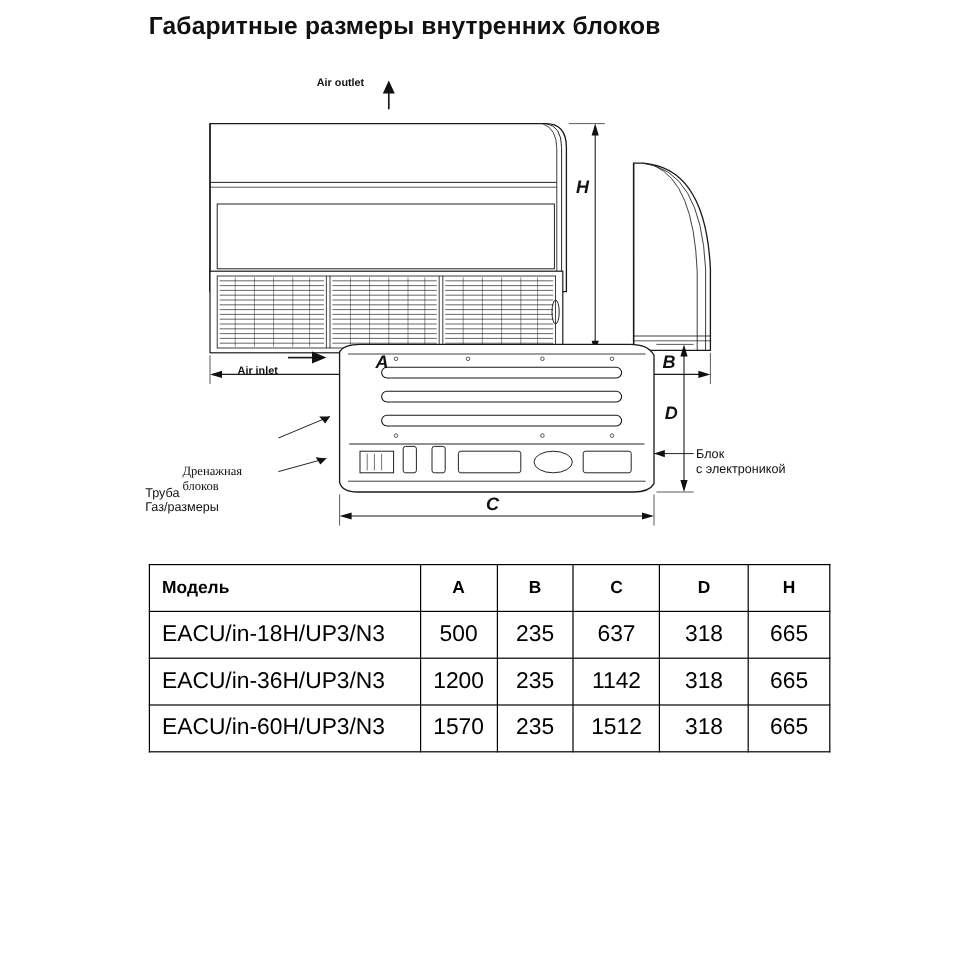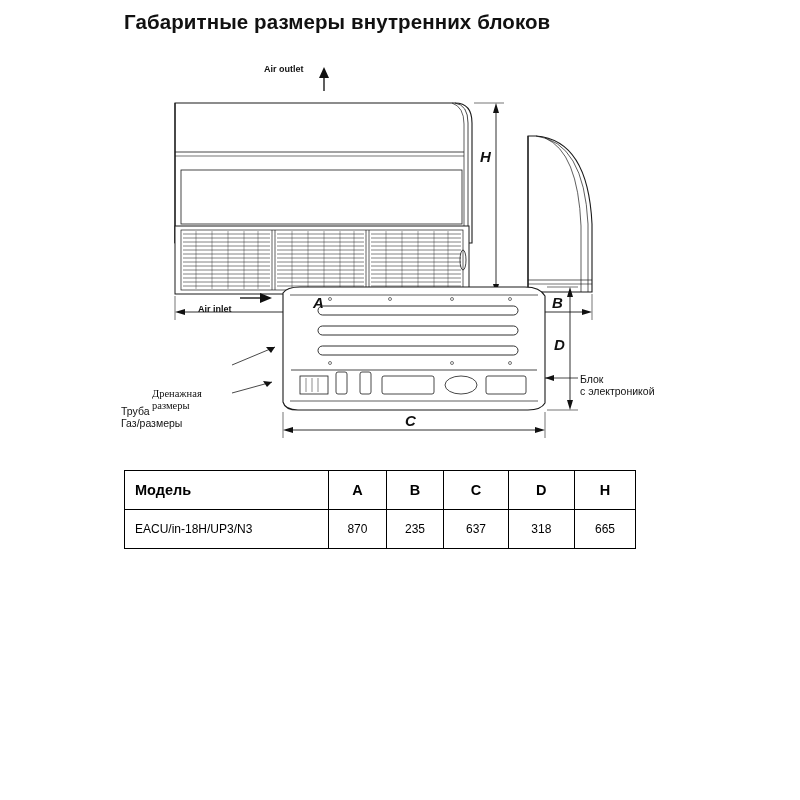"размеры" span { text: размеры -> блоков }
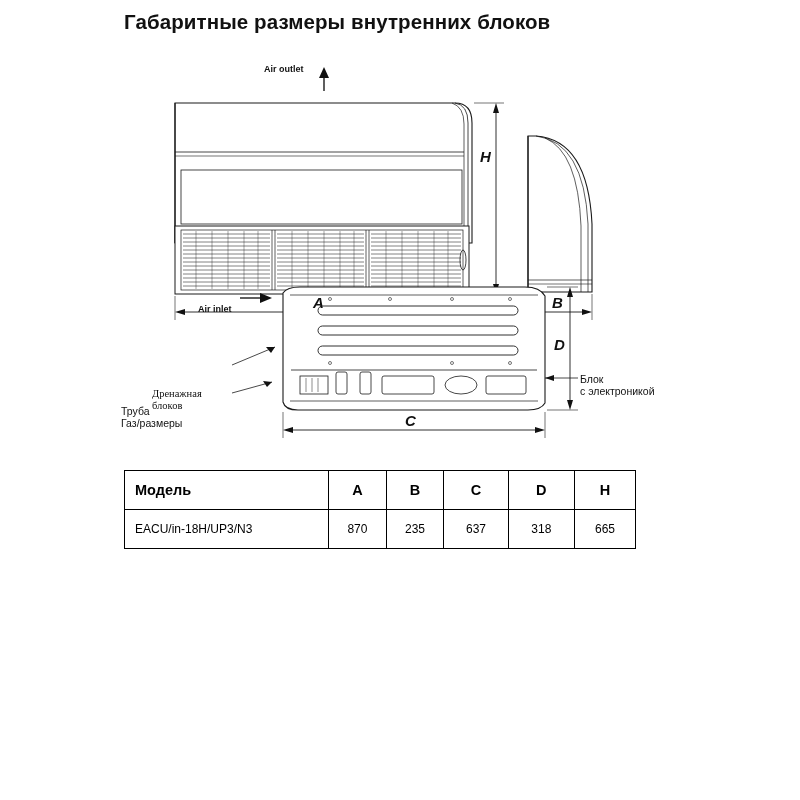"Модель" .spec-table { width: 512px -> 568px }
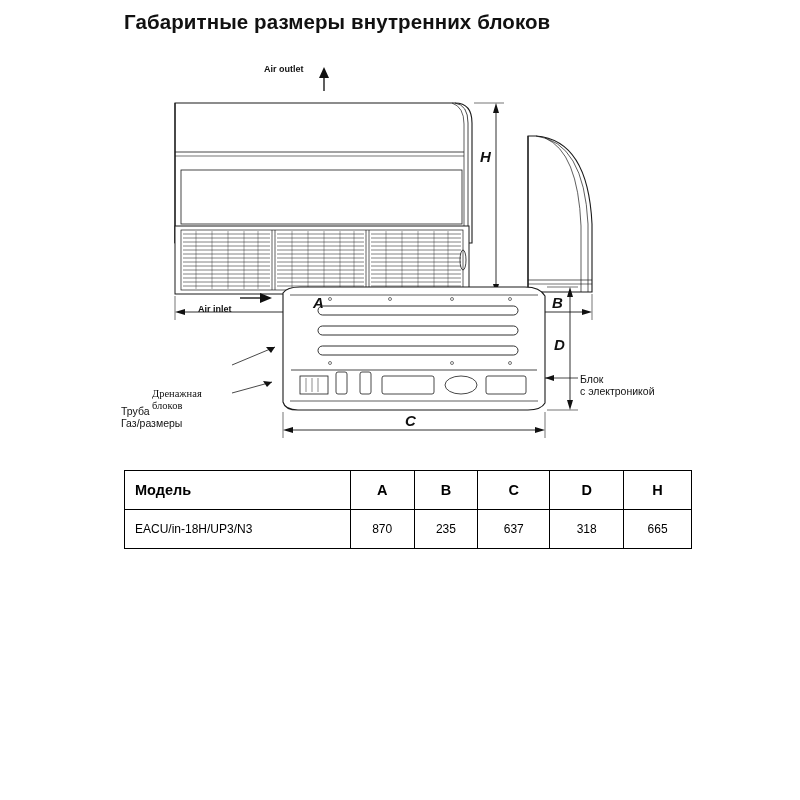"EACU/in-18H/UP3/N3" .spec-table td, .spec-table th { font-size: 12px -> 19px }
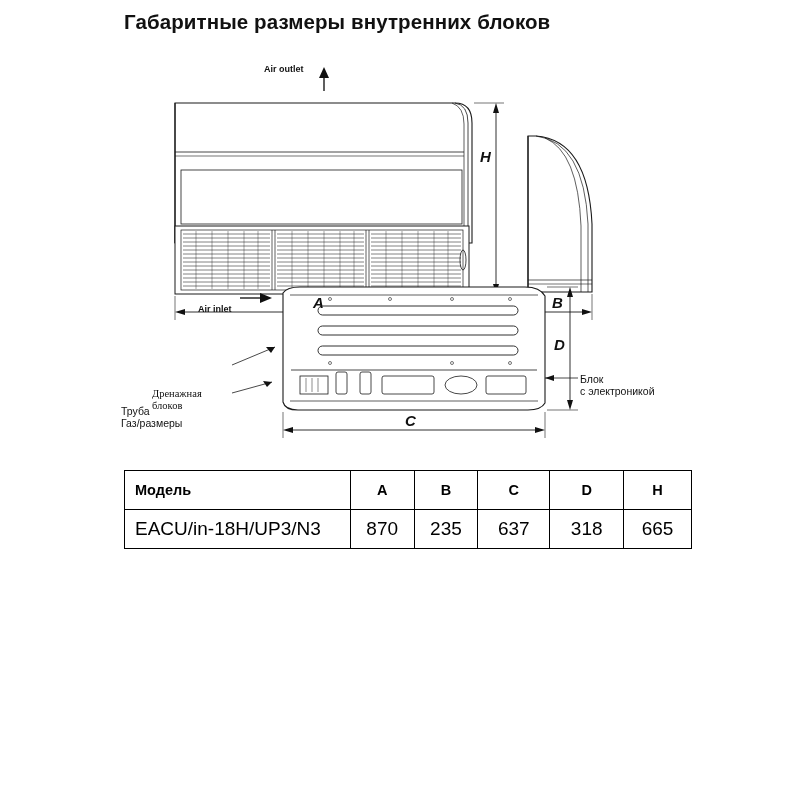"870" td { text: 870 -> 500 }
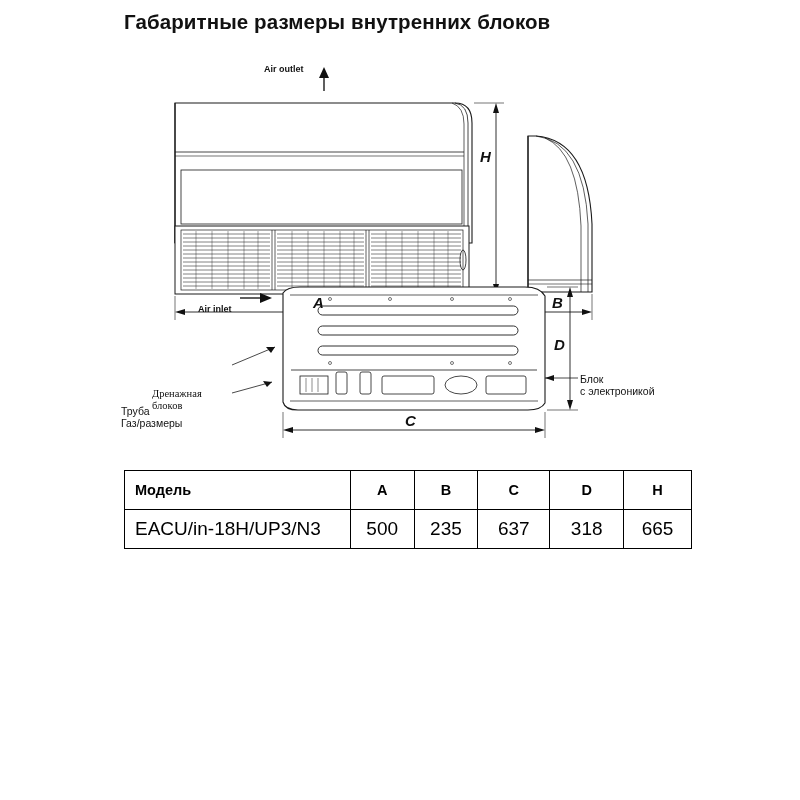"EACU/in-36H/UP3/N3" tr { html: none -> <tr> <td>EACU/in-36H/UP3/N3</td> <td>1200</td> <td>235</td> <td>1142</td> <td>318</td> <td>665</td> </tr> }
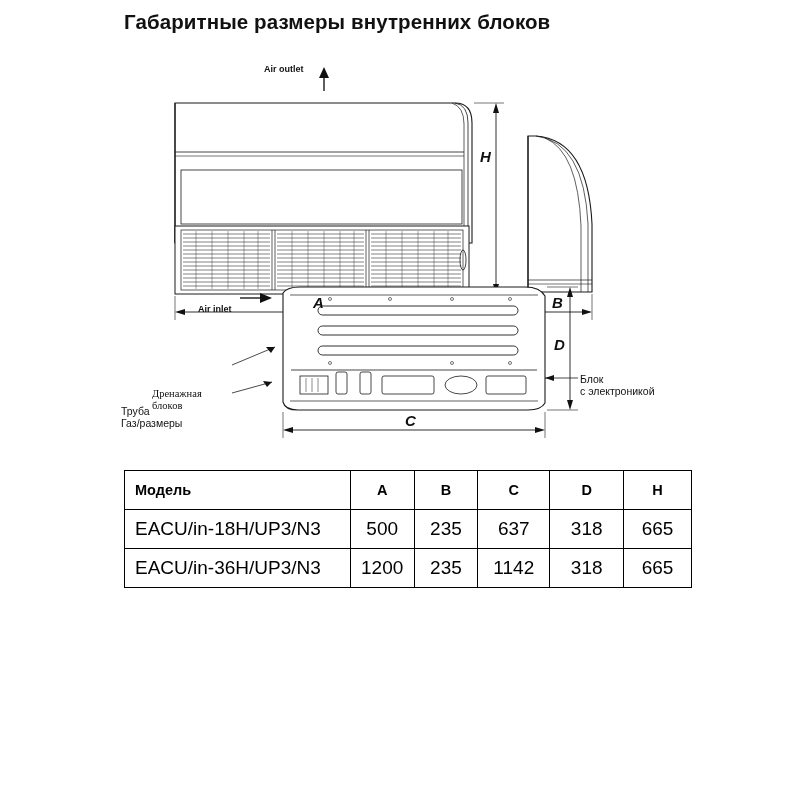"EACU/in-60H/UP3/N3" tr { html: none -> <tr> <td>EACU/in-60H/UP3/N3</td> <td>1570</td> <td>235</td> <td>1512</td> <td>318</td> <td>665</td> </tr> }
